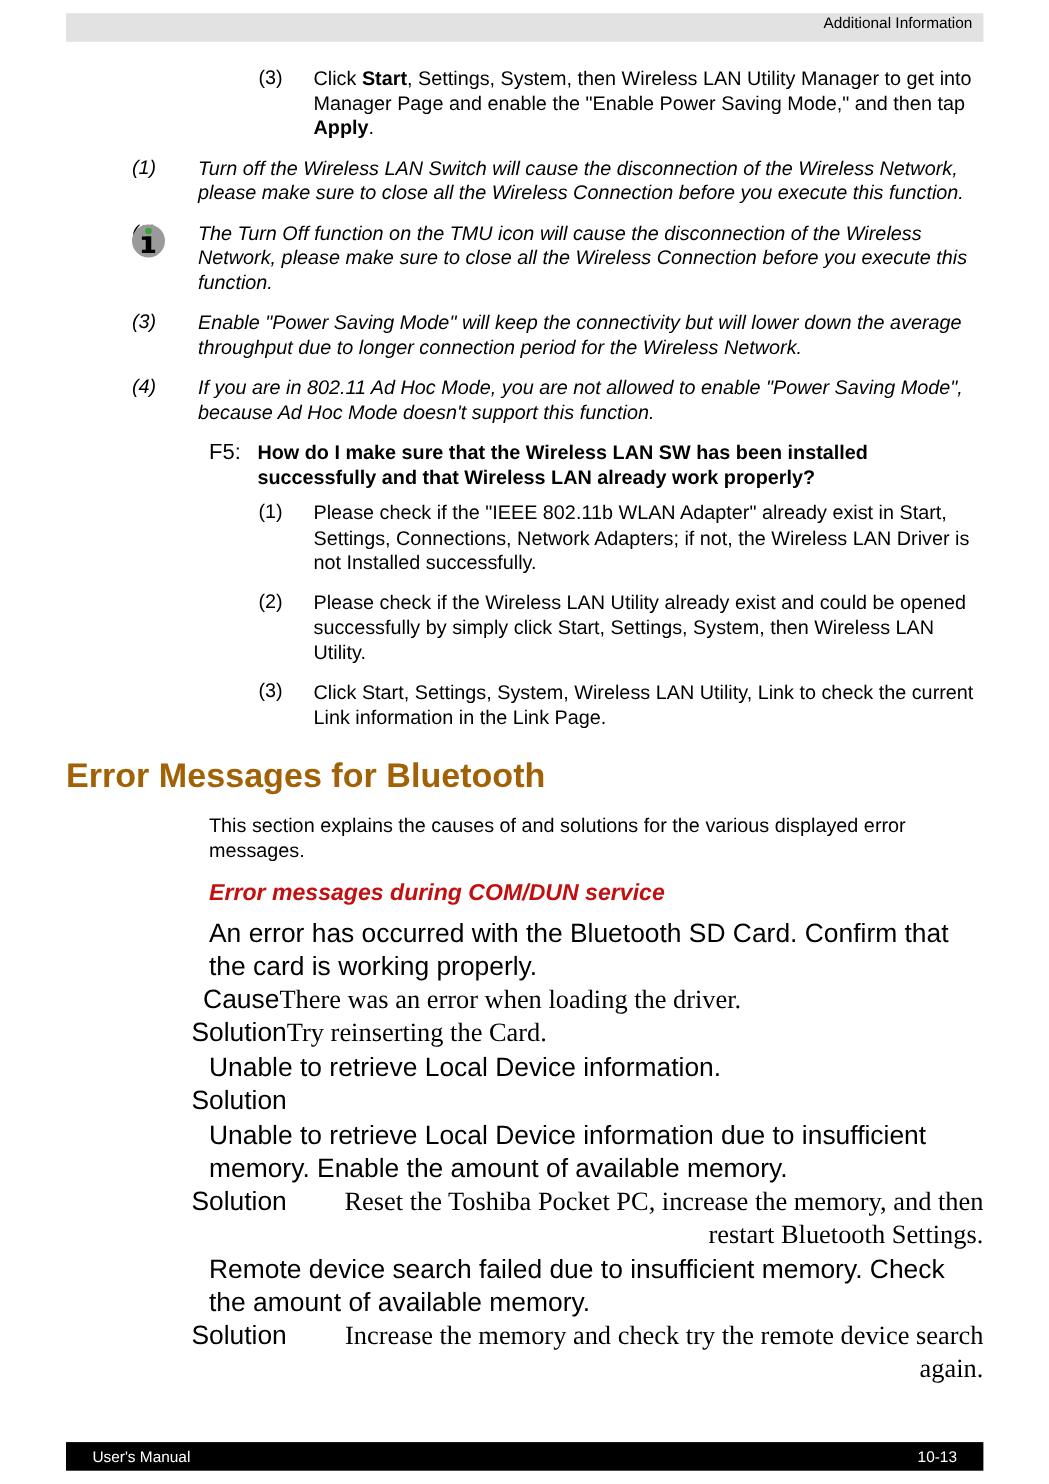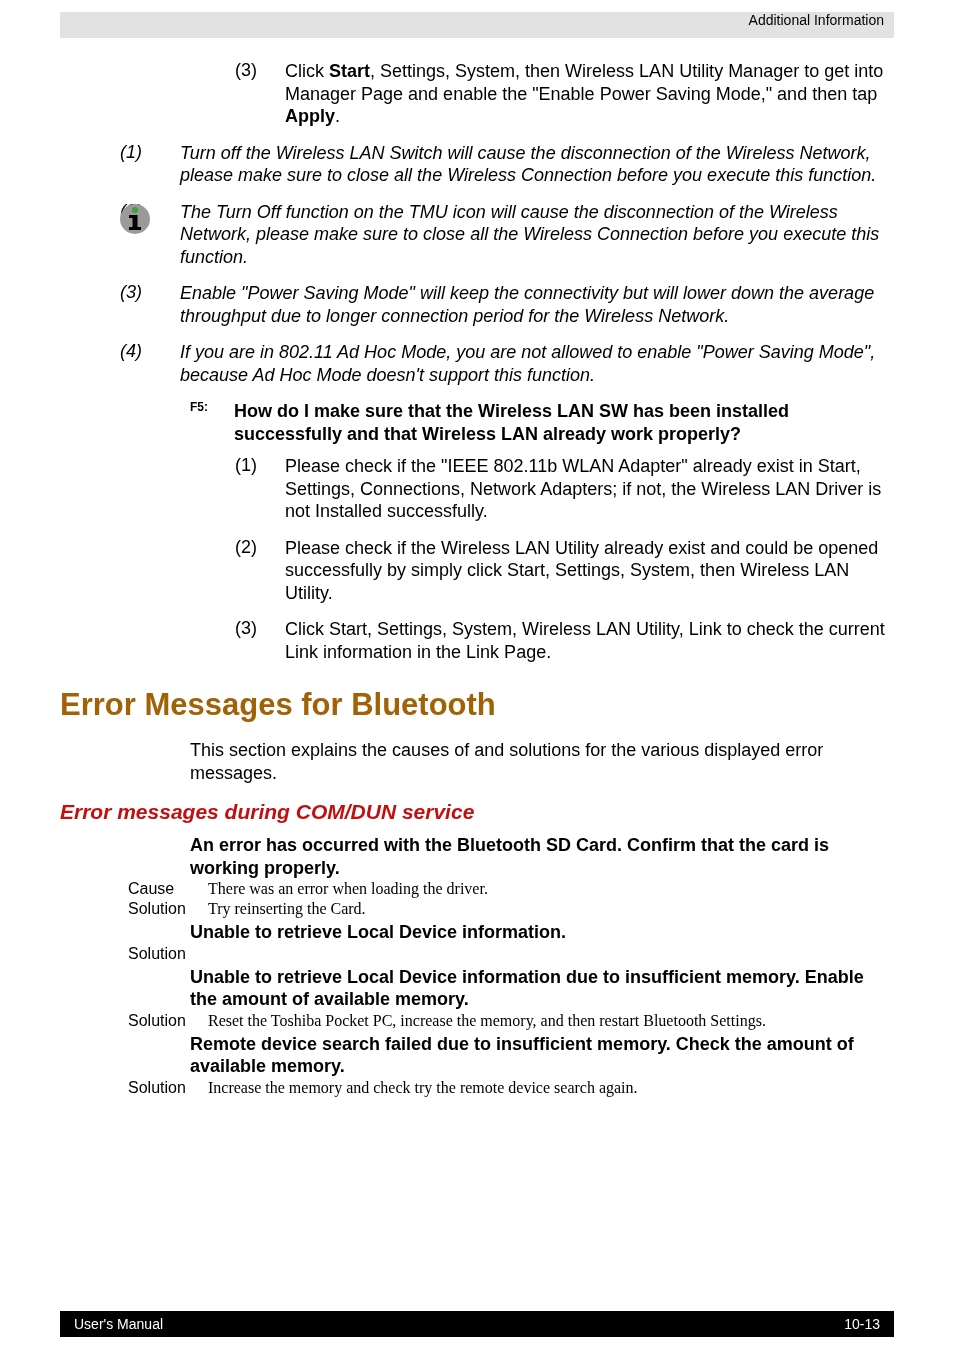"F5:" .faq-block .label { font-size: 12px -> 20px; font-weight: bold -> normal }
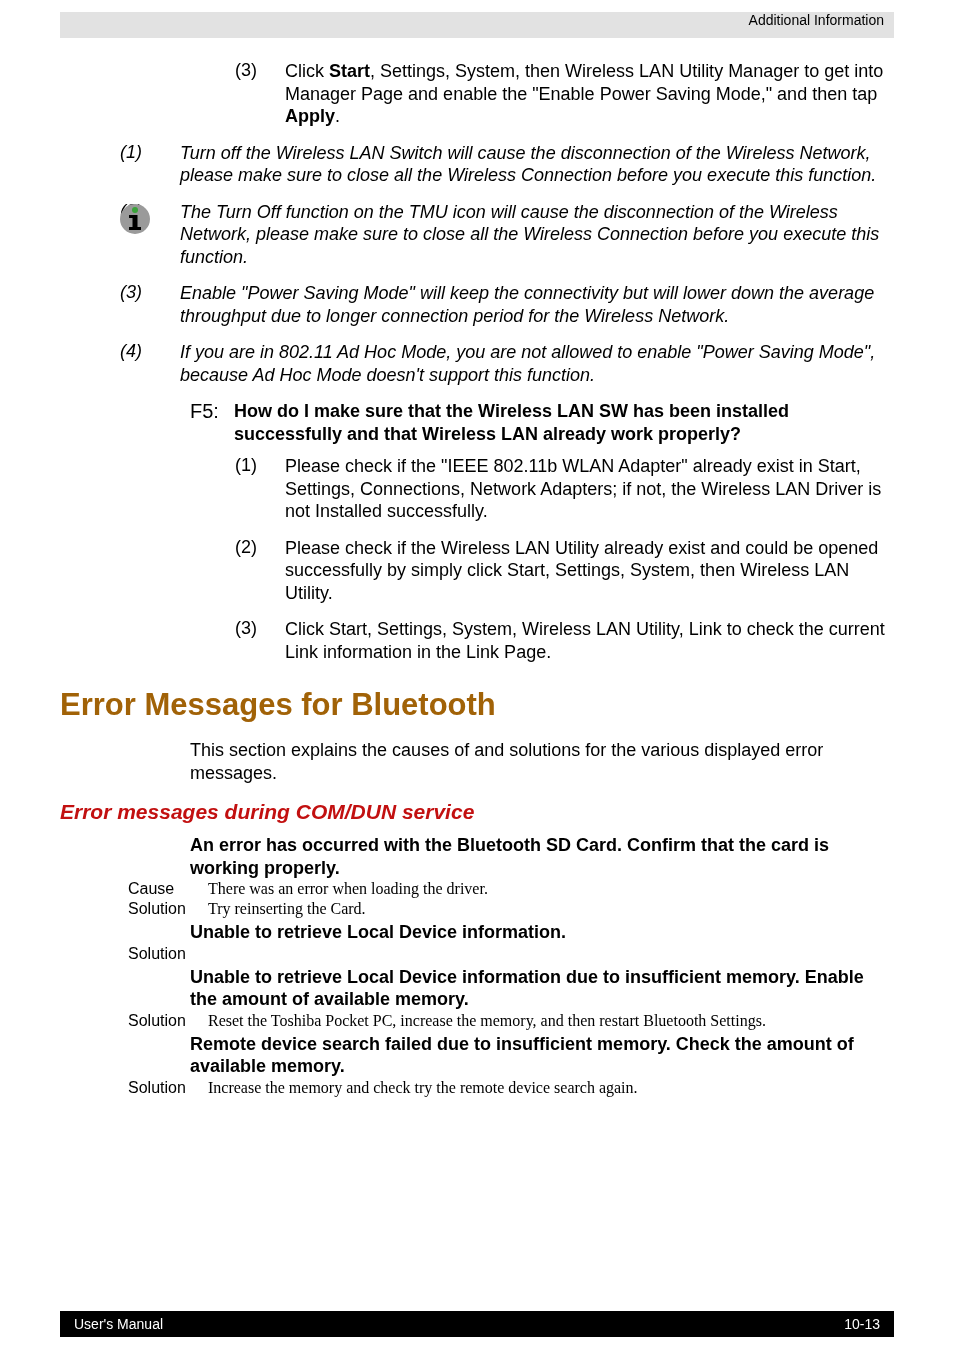"Error messages during COM/DUN service" .h2 { margin-left: none -> 130px }
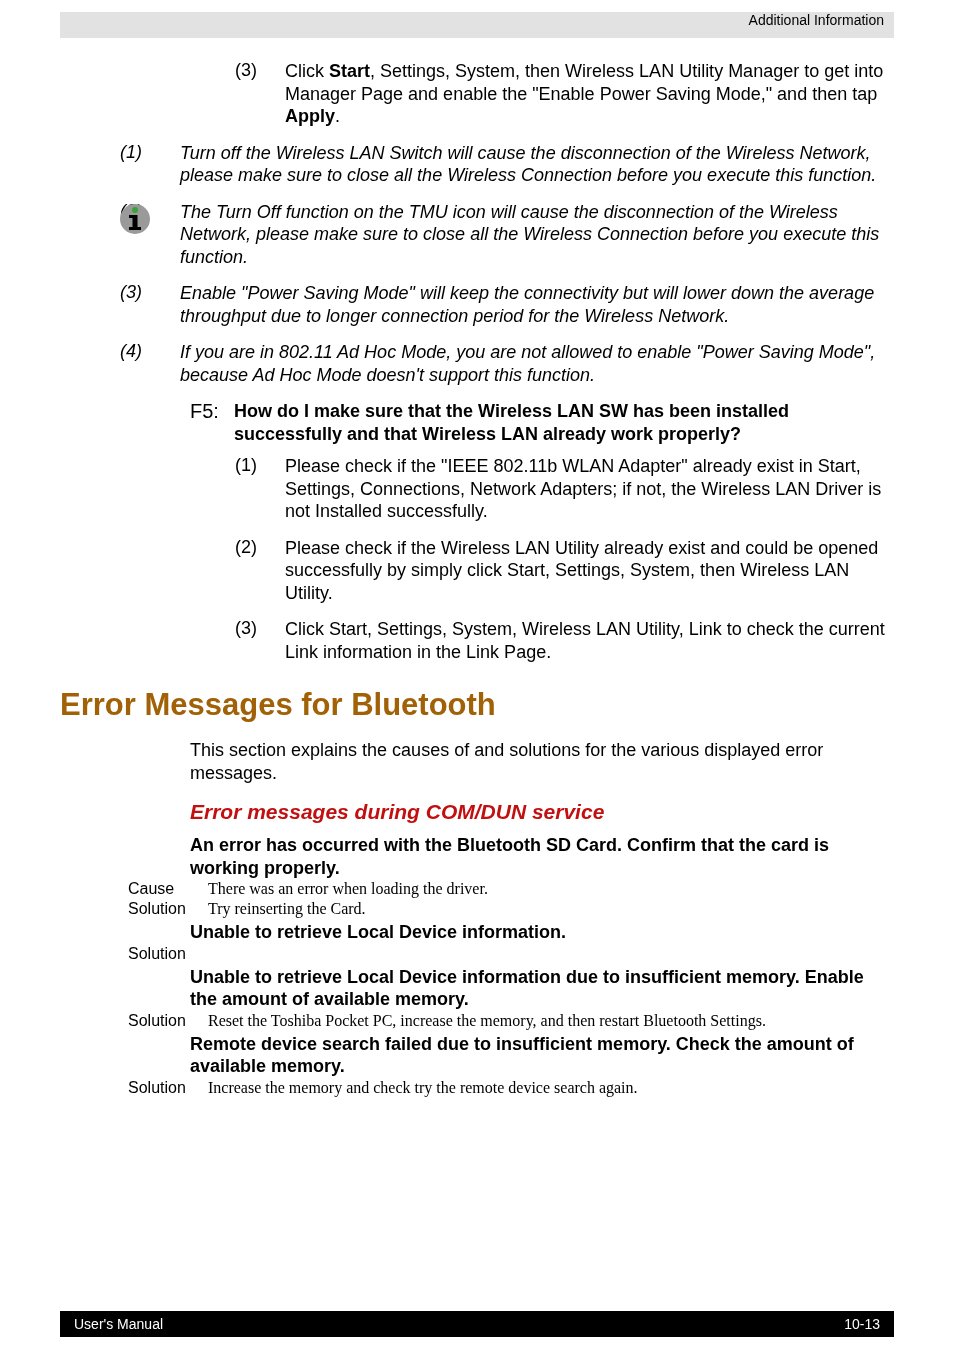"An error has occurred with" .err-title { font-size: 18px -> 24px; font-weight: bold -> normal }
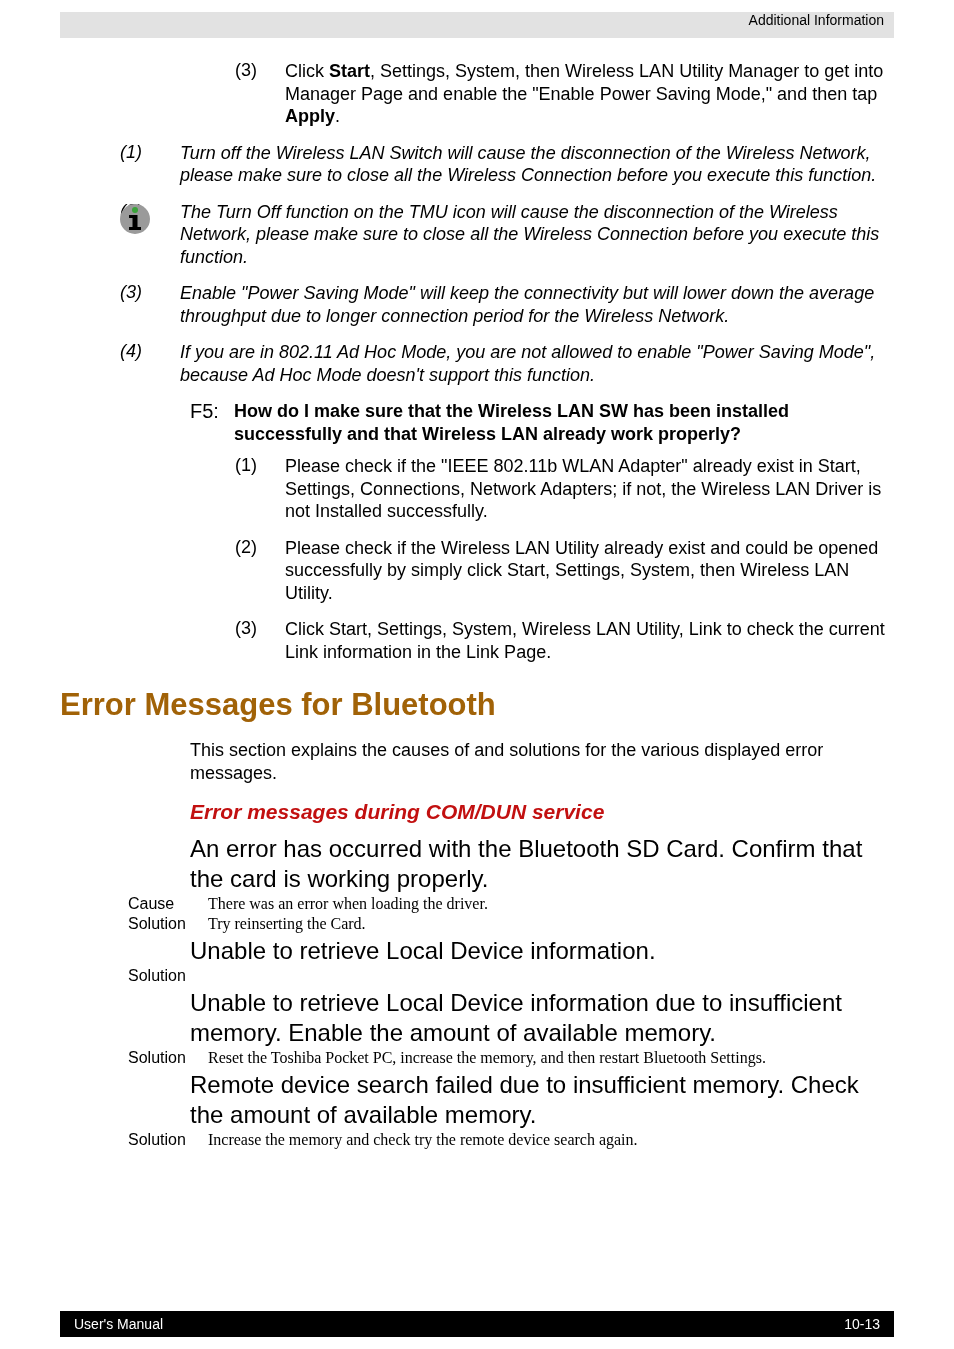"Cause" .kv { font-size: 16px -> 24px; margin-left: 68px -> 114px; text-align: none -> right }
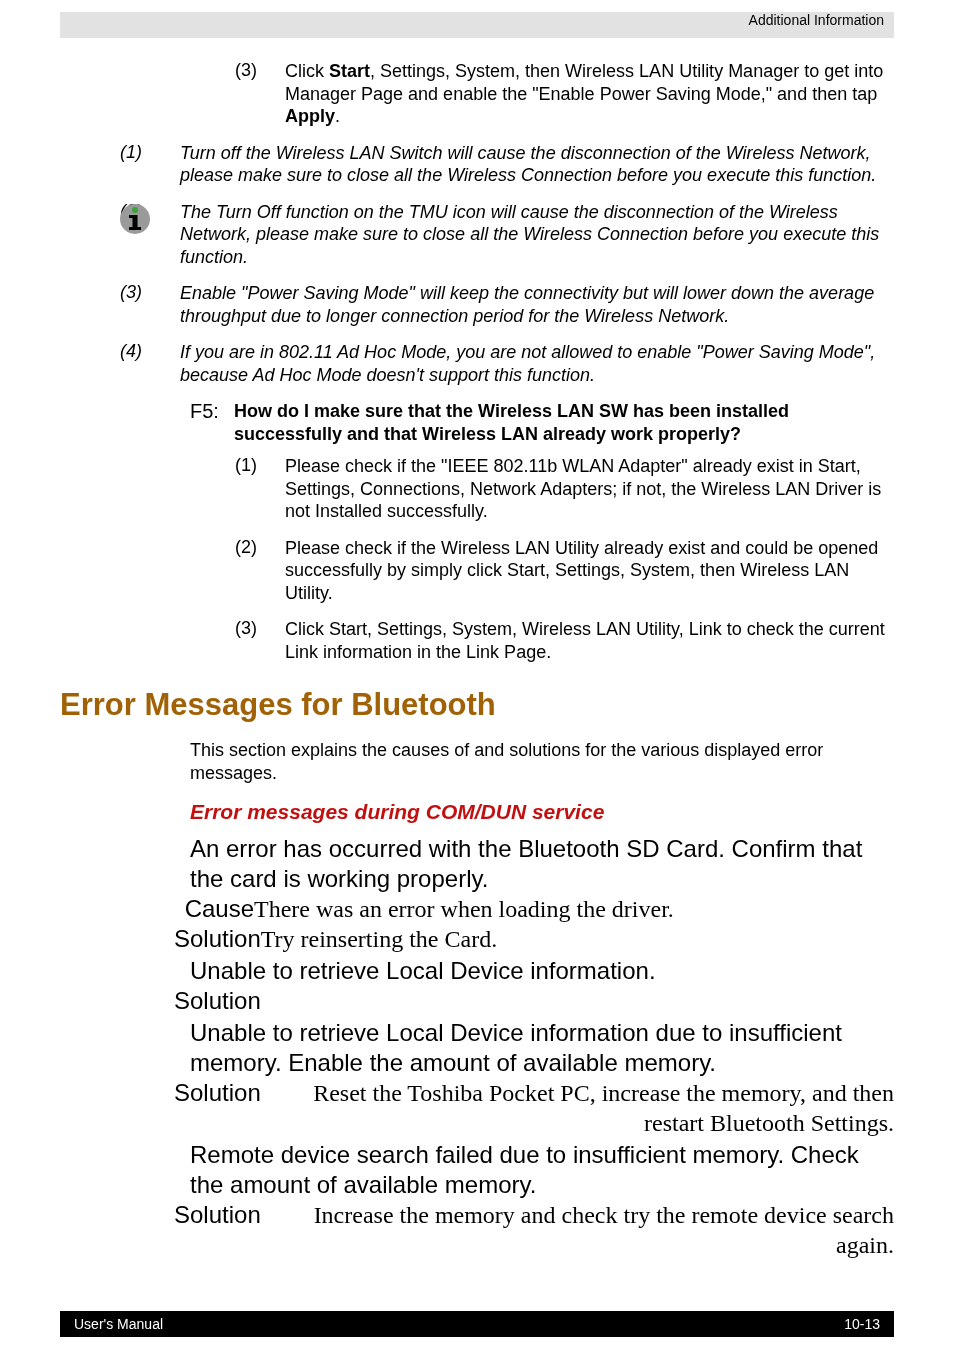"User's Manual" .footer { padding: 0 14px -> 0 24px }
